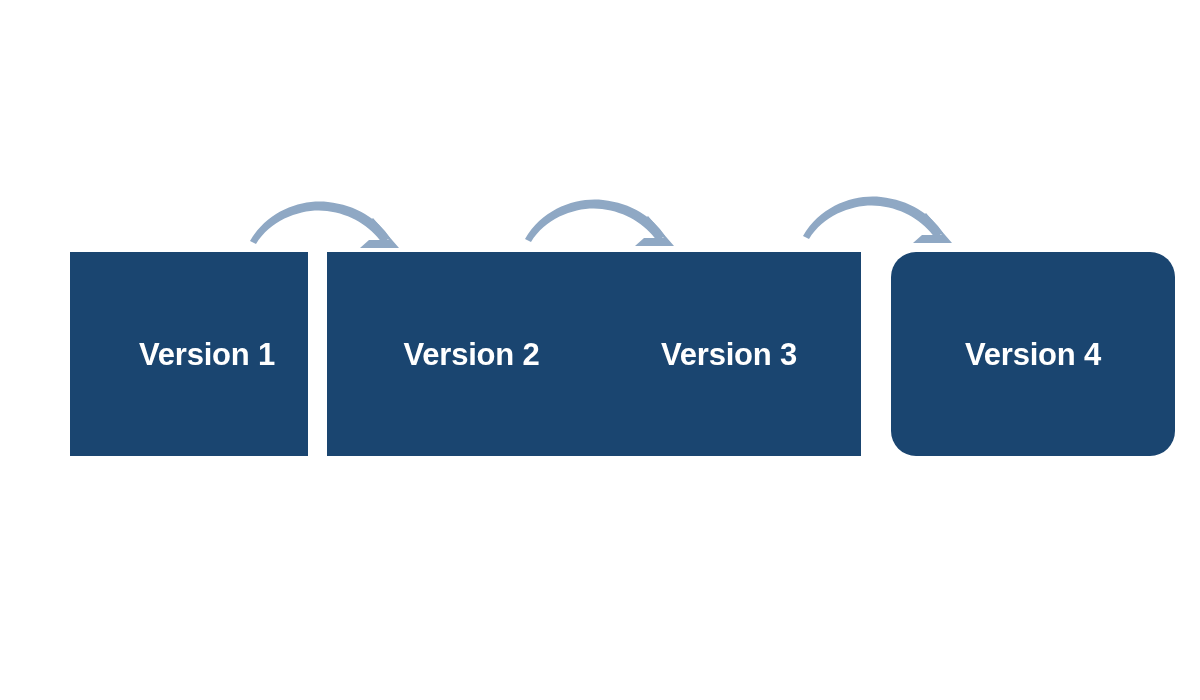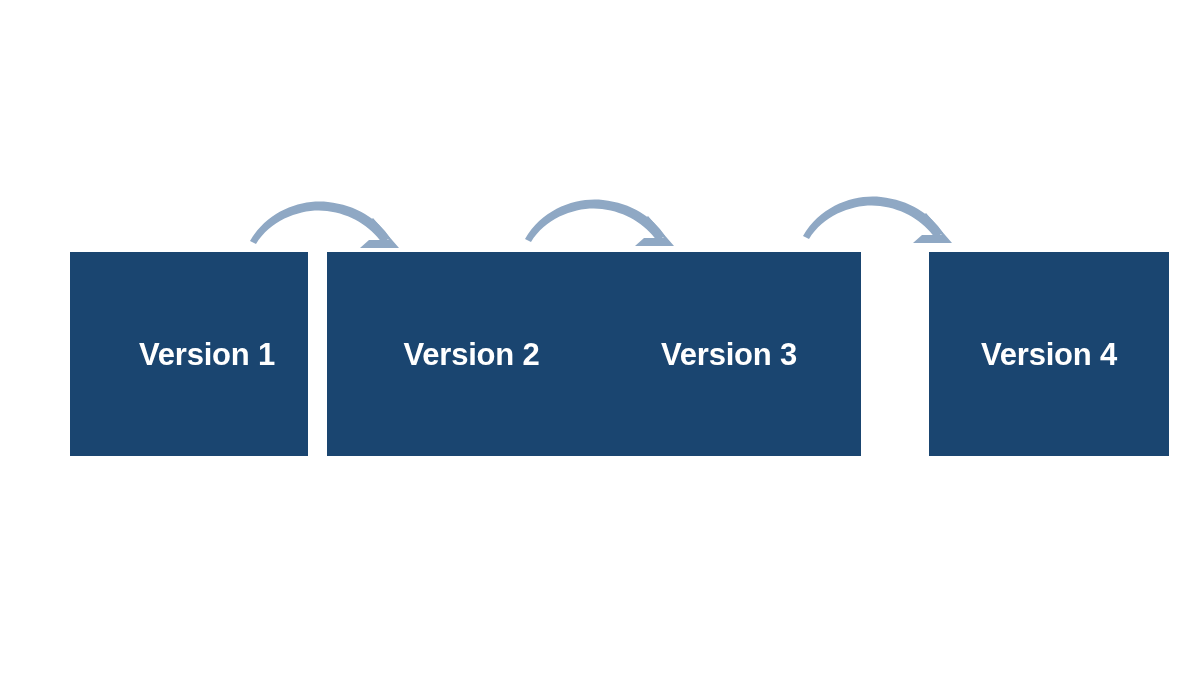"Version 4" #box-4 { border-radius: none -> 25px; left: 929px -> 891px; width: 240px -> 284px }
